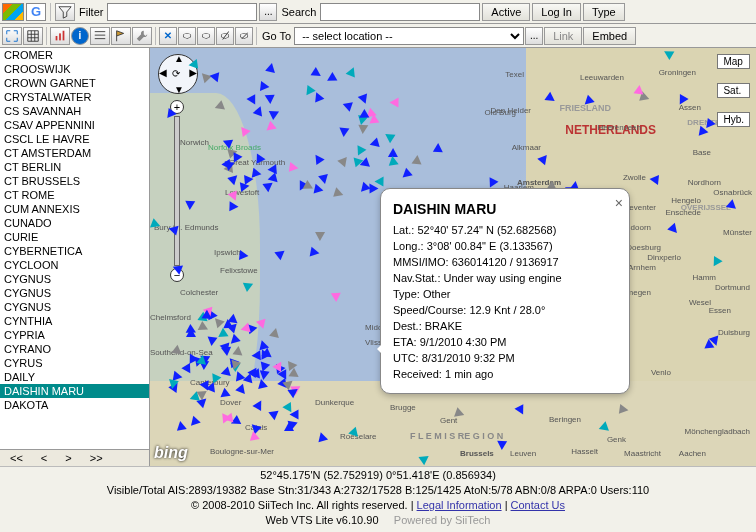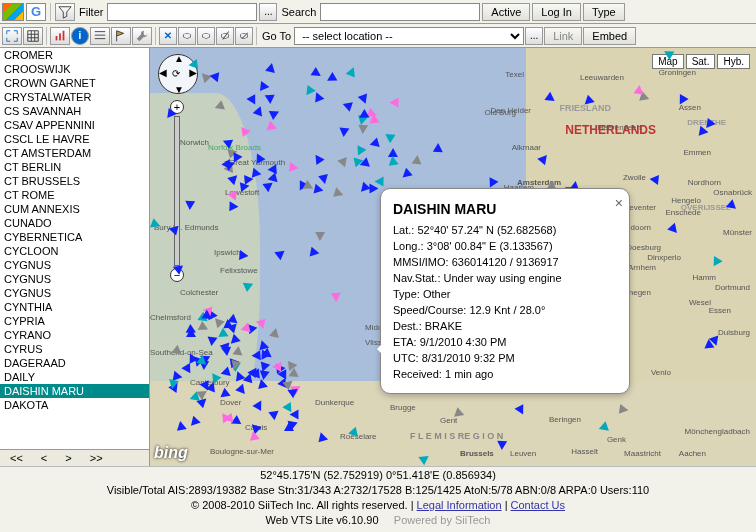"Map" .map-type { flex-direction: none -> column; gap: 2px -> 14px }
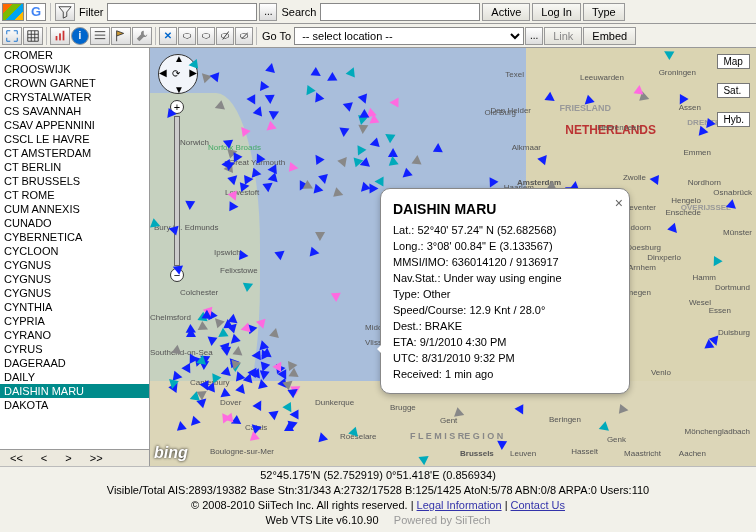"Emmen" div.city { text: Emmen -> Base }
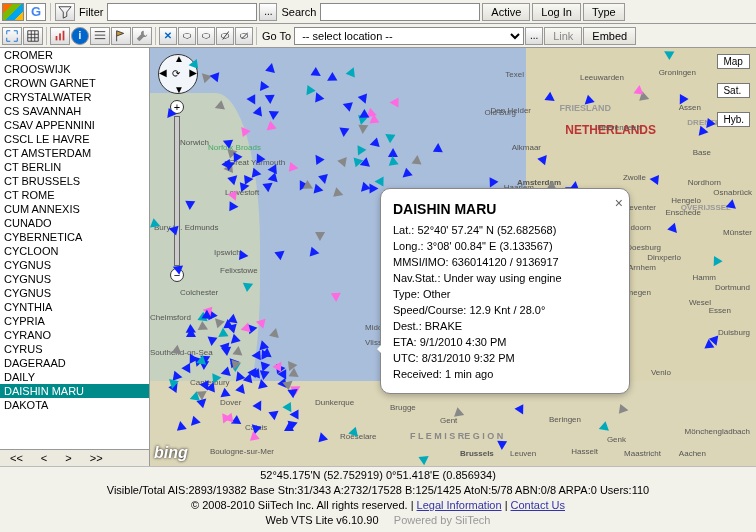"CURIE" div.vessel-item { html: none -> <div>CURIE</div> }
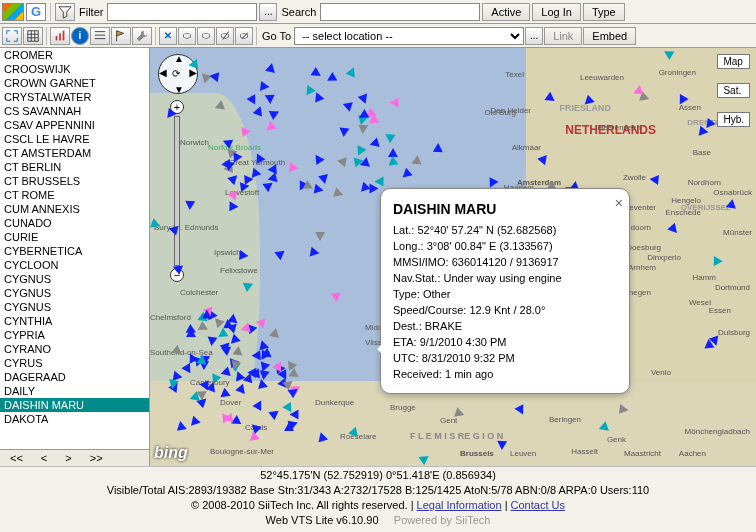"DAGERAAD" div.vessel-item { html: <div>DAGERAAD</div> -> none }
